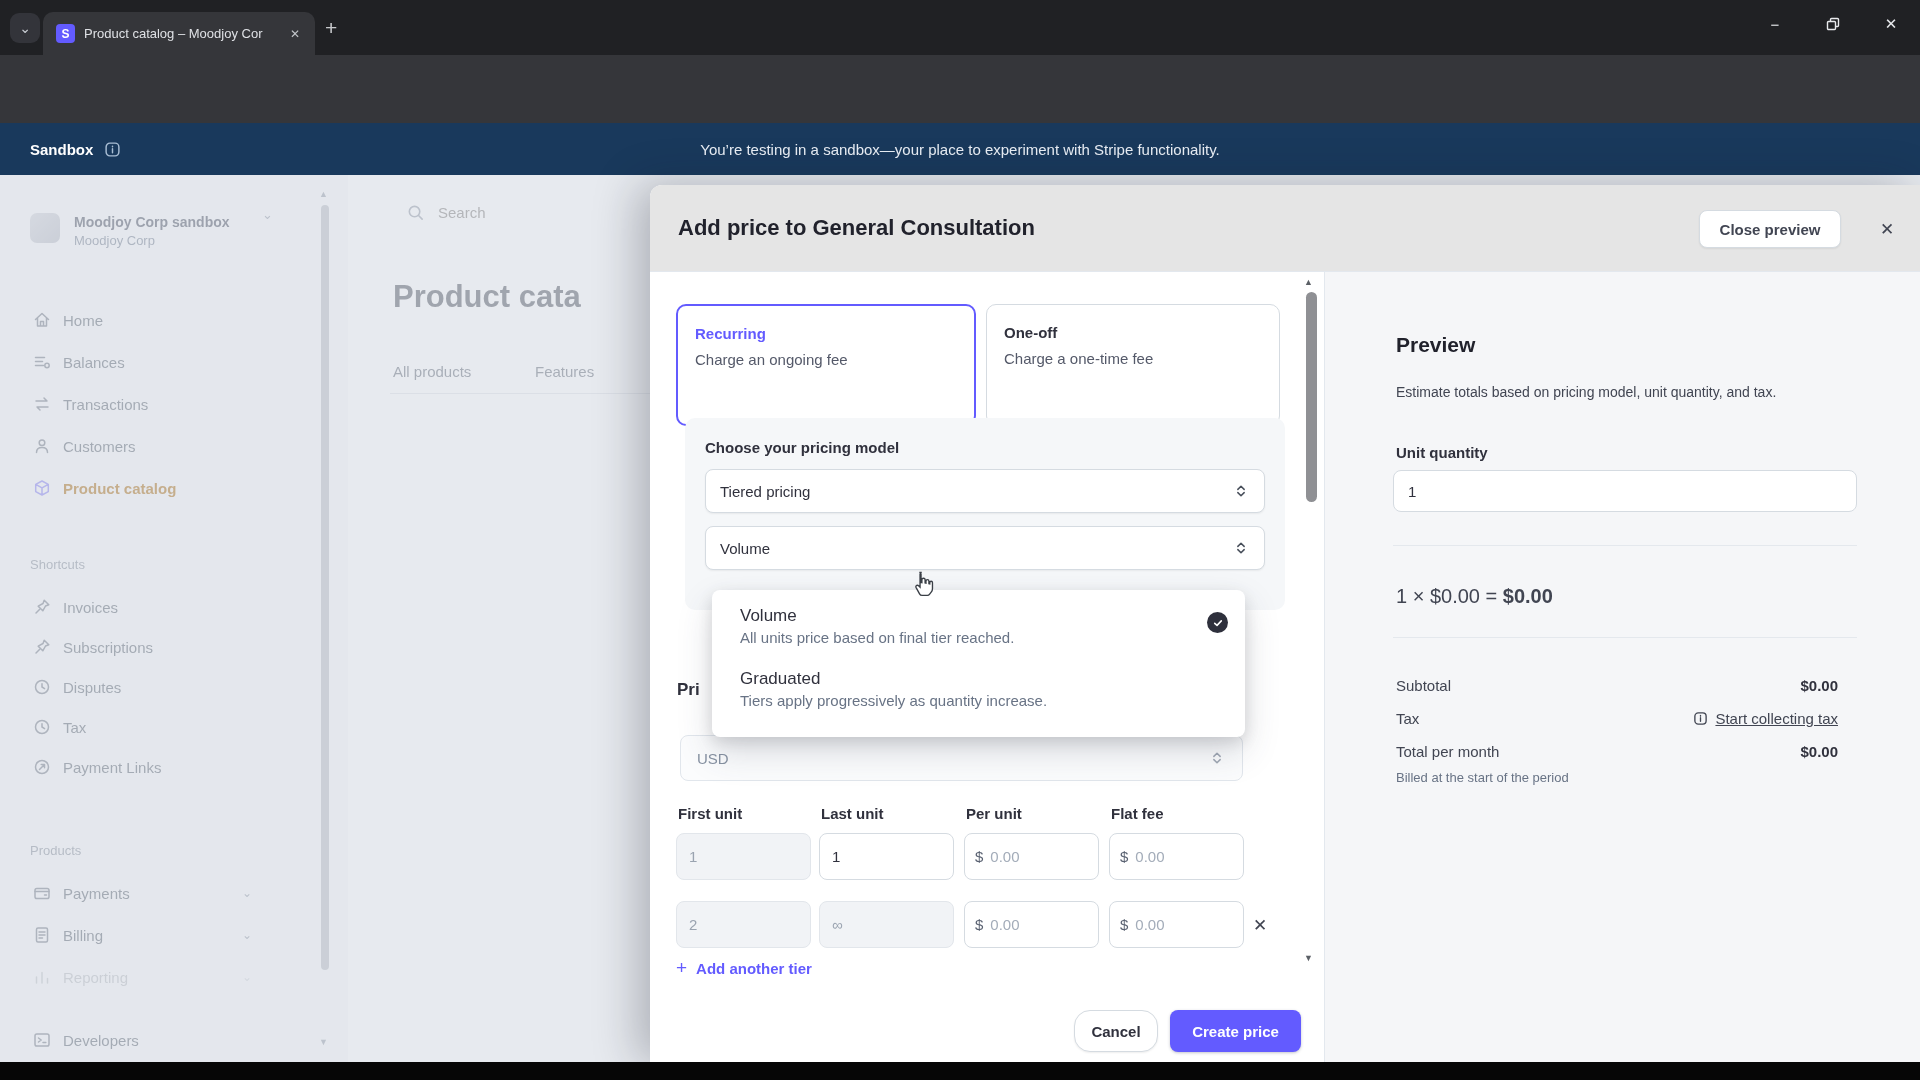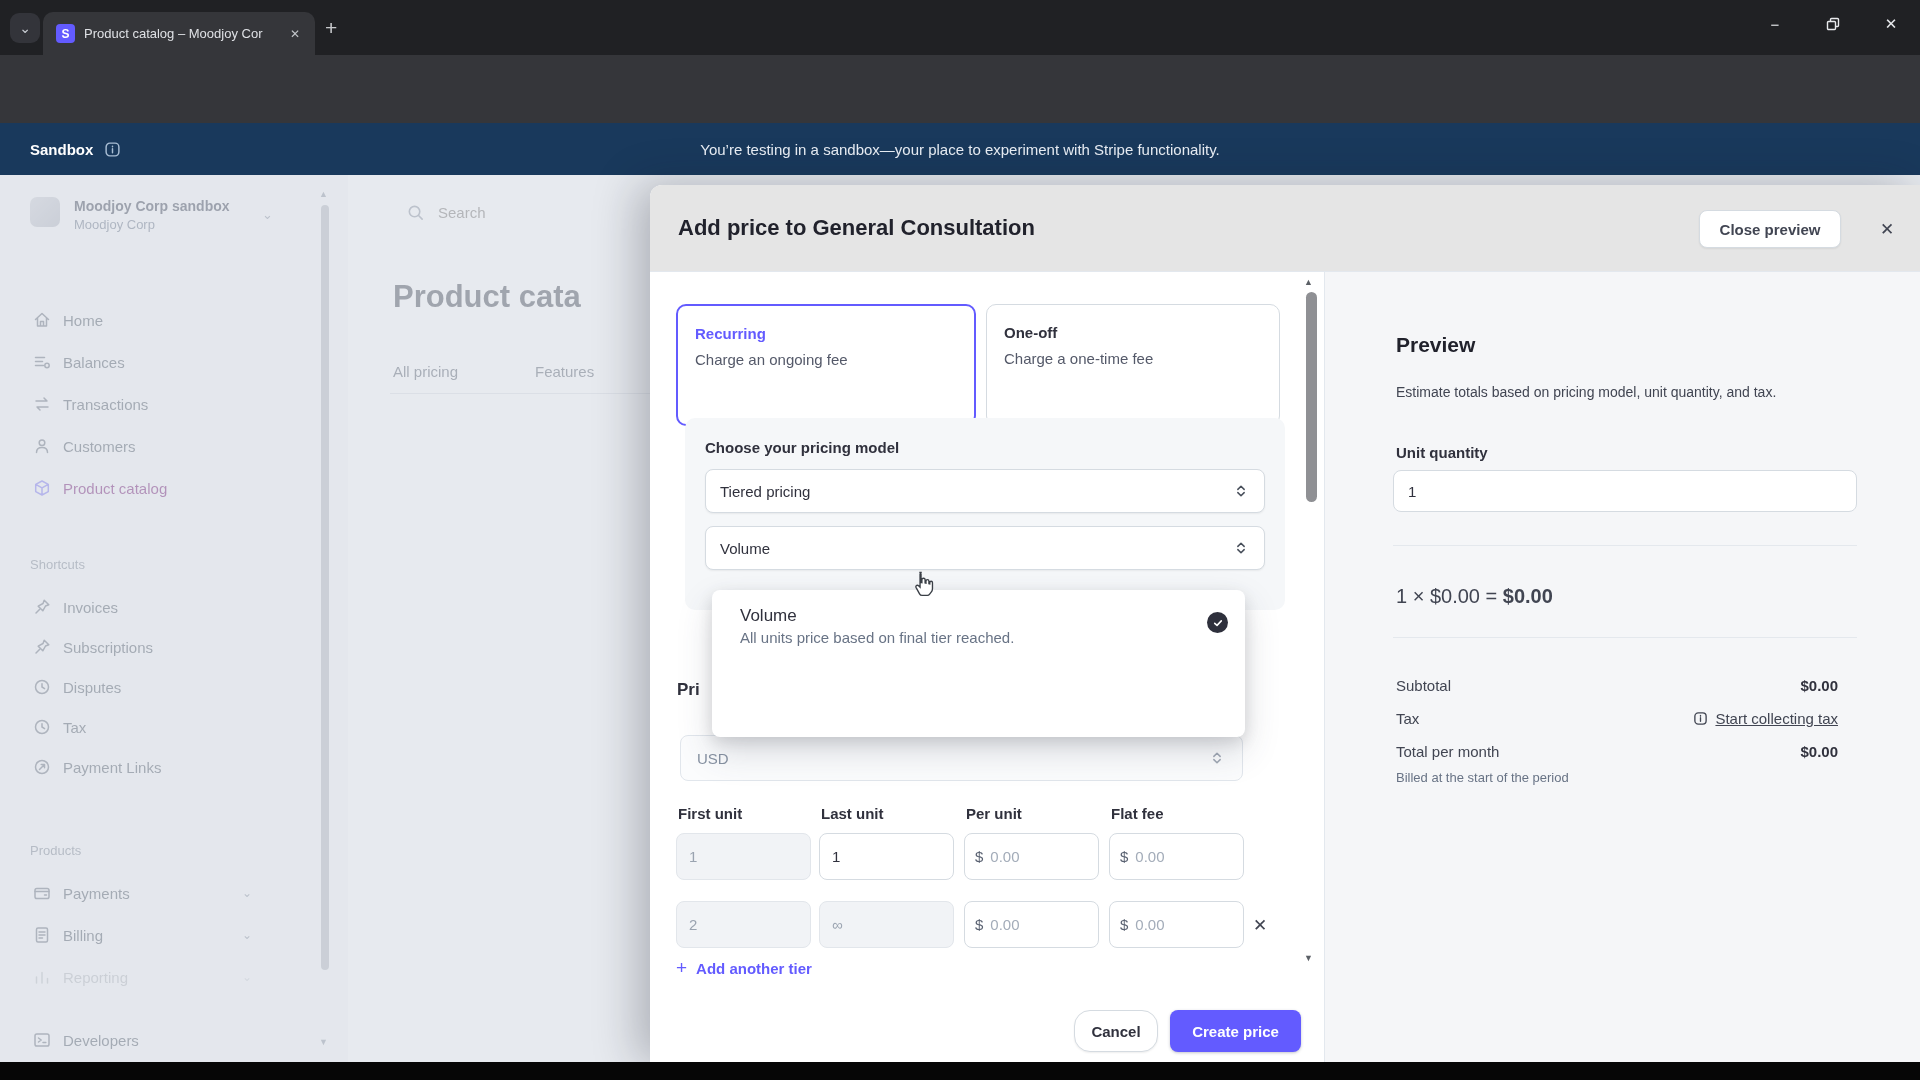"Moodjoy Corp sandbox" .org-row { top: 22px -> 38px }
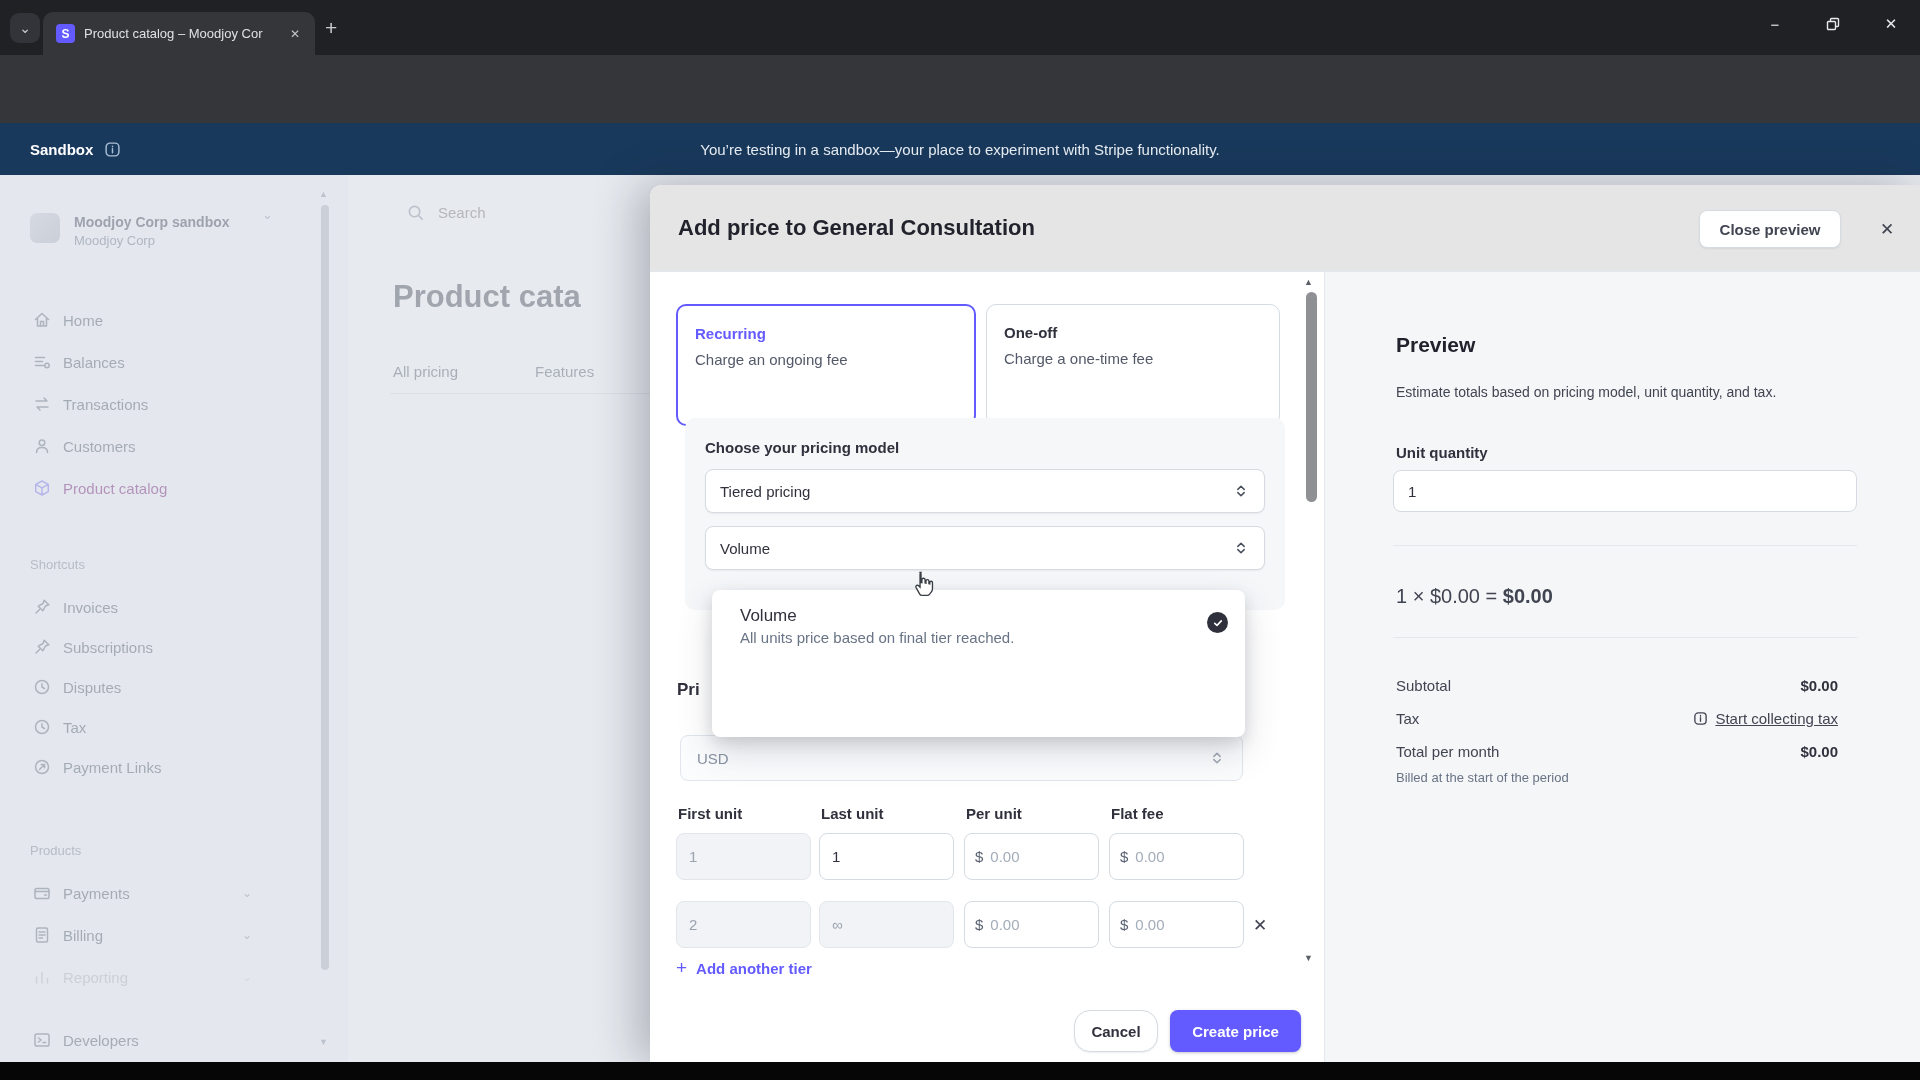"All pricing" div.abs { text: pricing -> products }
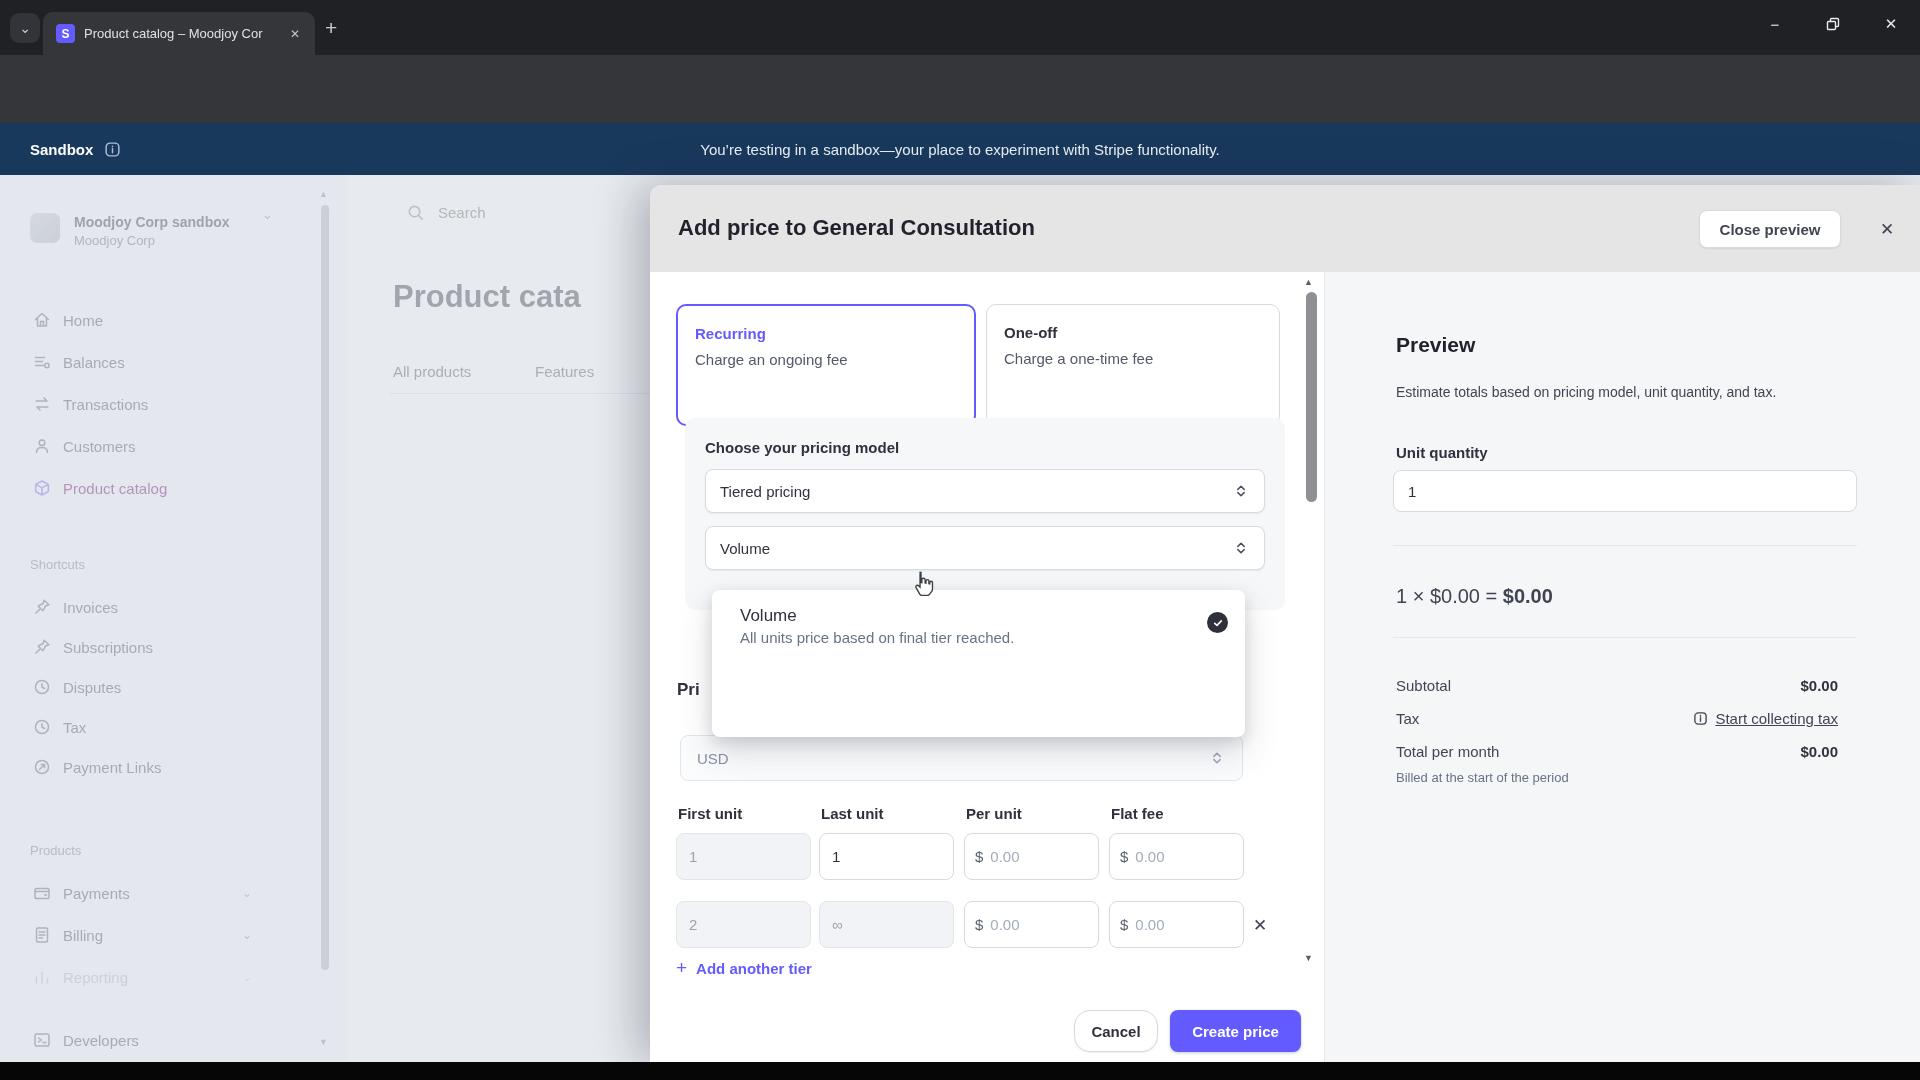"Product catalog" .side-item.active { color: #701a75 -> #a16207; font-weight: normal -> bold }
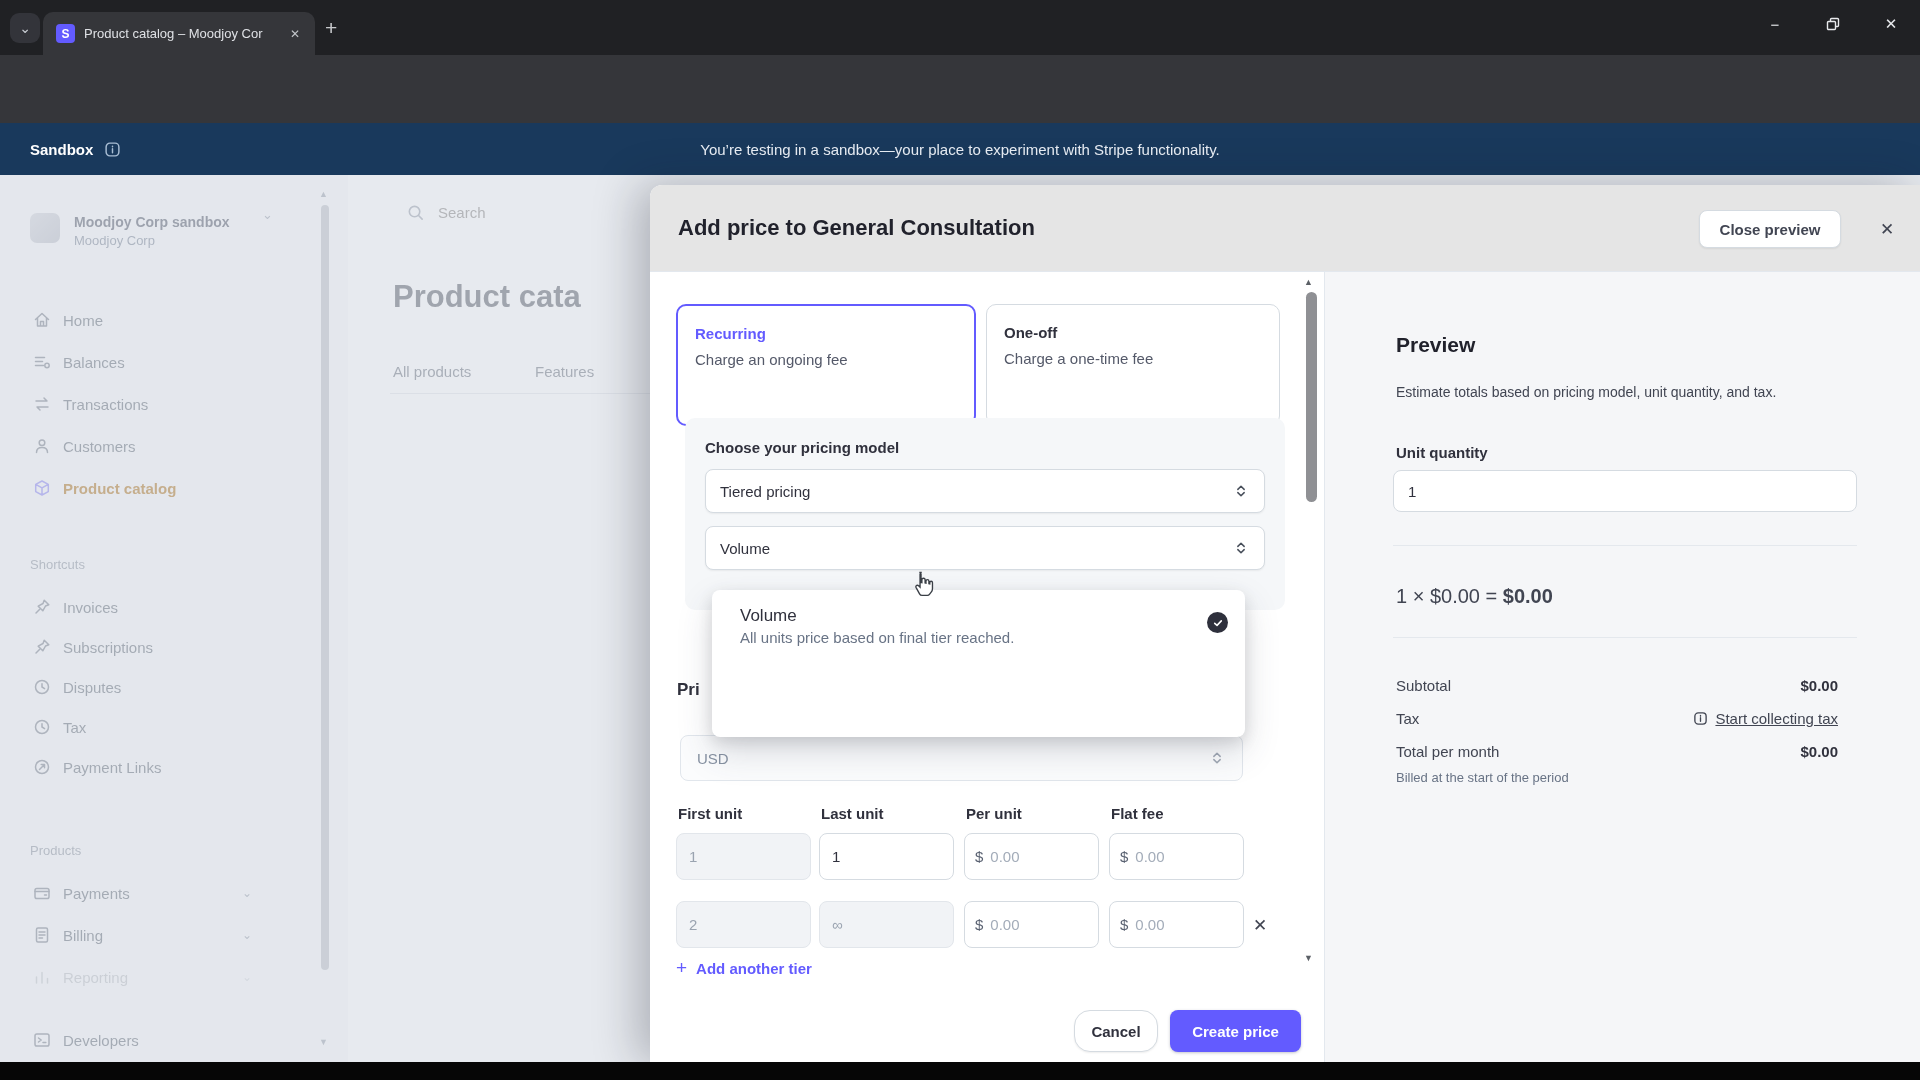"Graduated" div.dd-opt { html: none -> <div> <div>Graduated</div> <div>Tiers apply progressively as quantity increase.</div> </div> }
